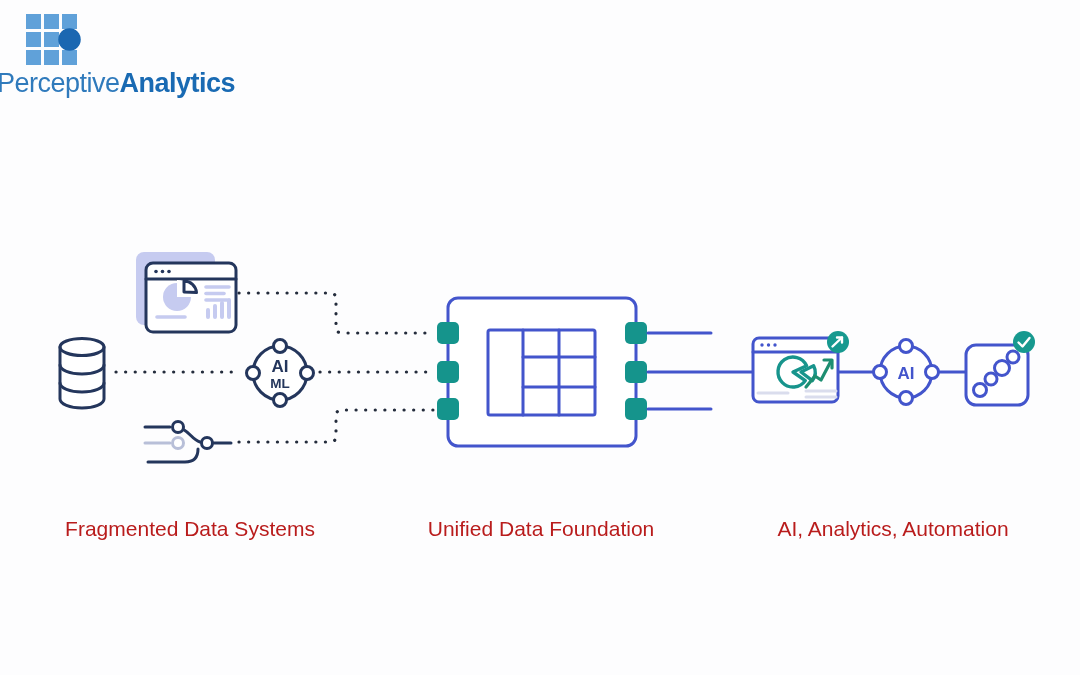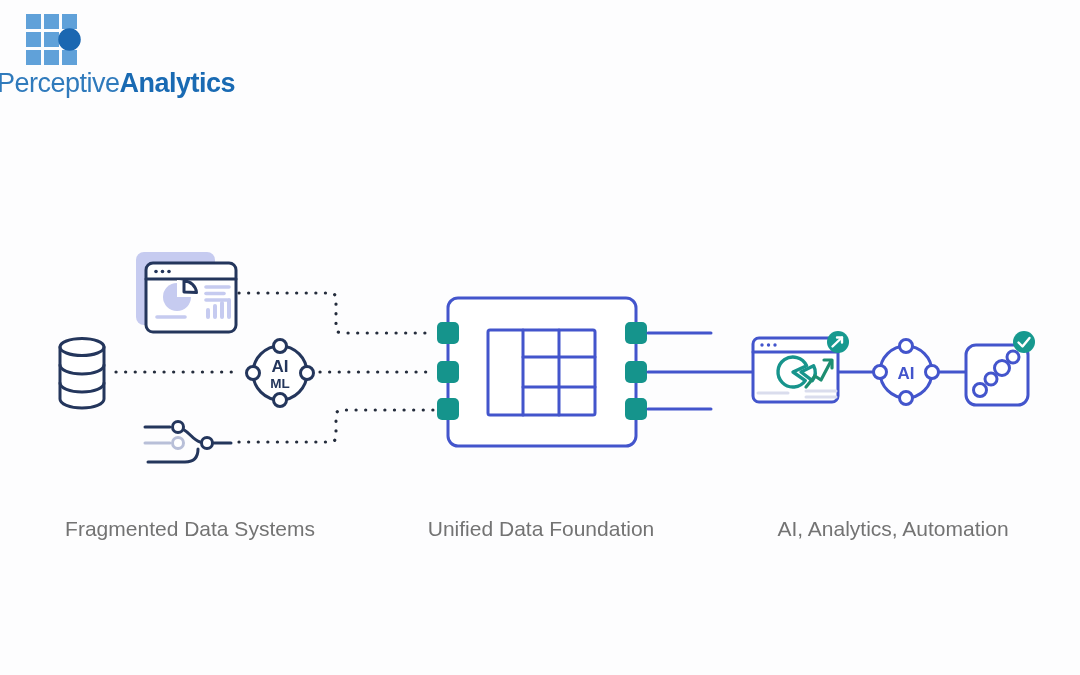"Fragmented Data Systems" .stage-label { color: #737373 -> #b91c1c }
